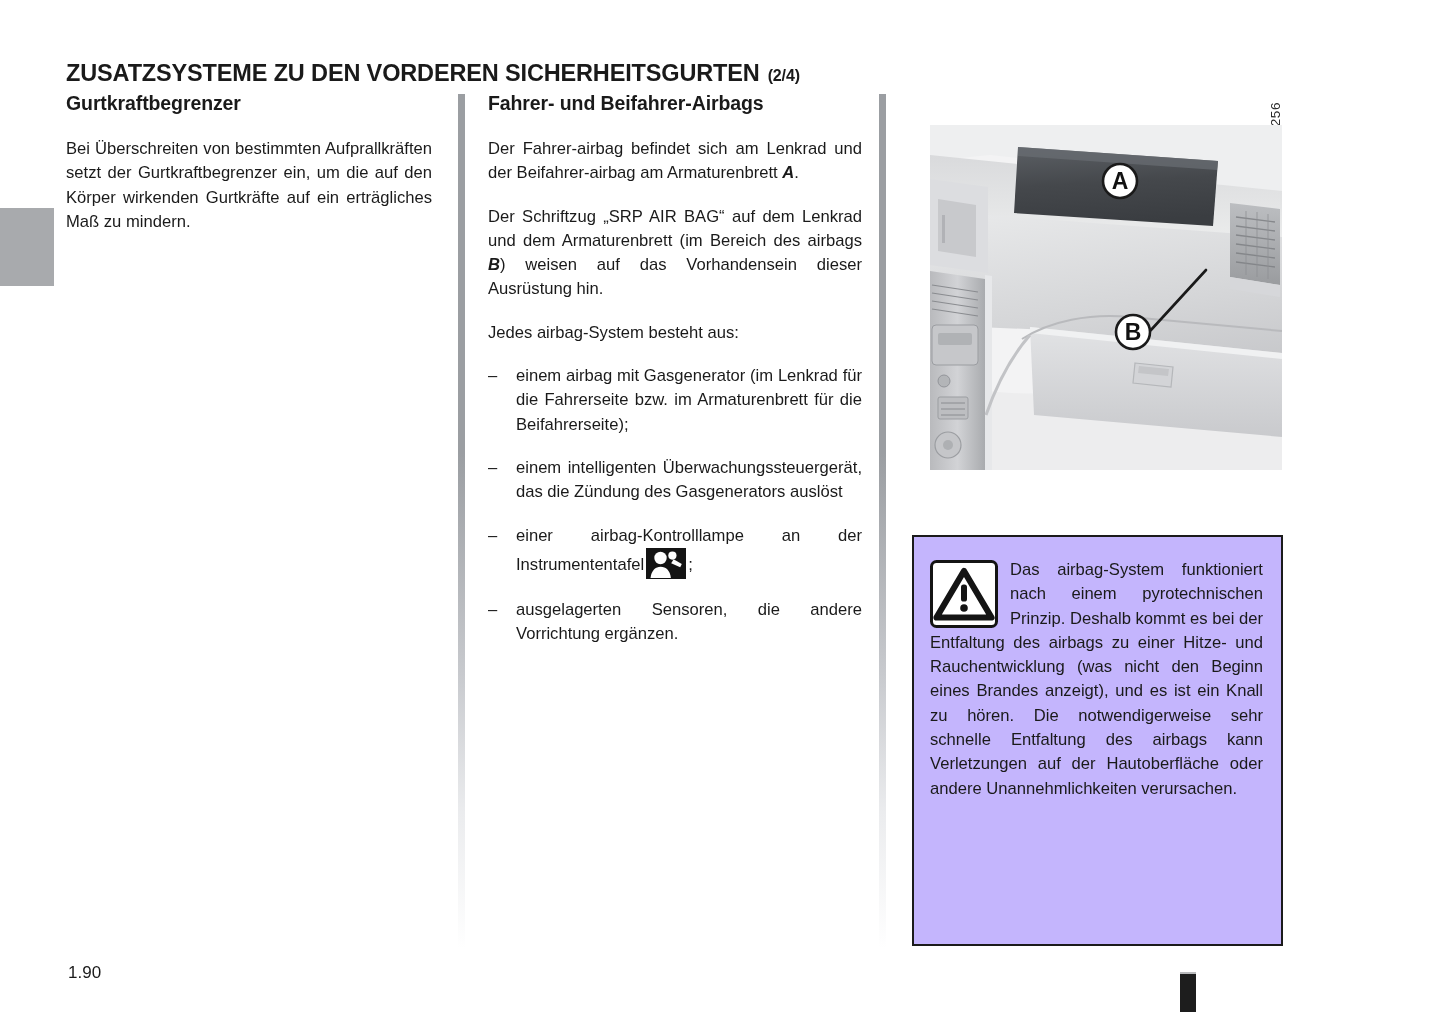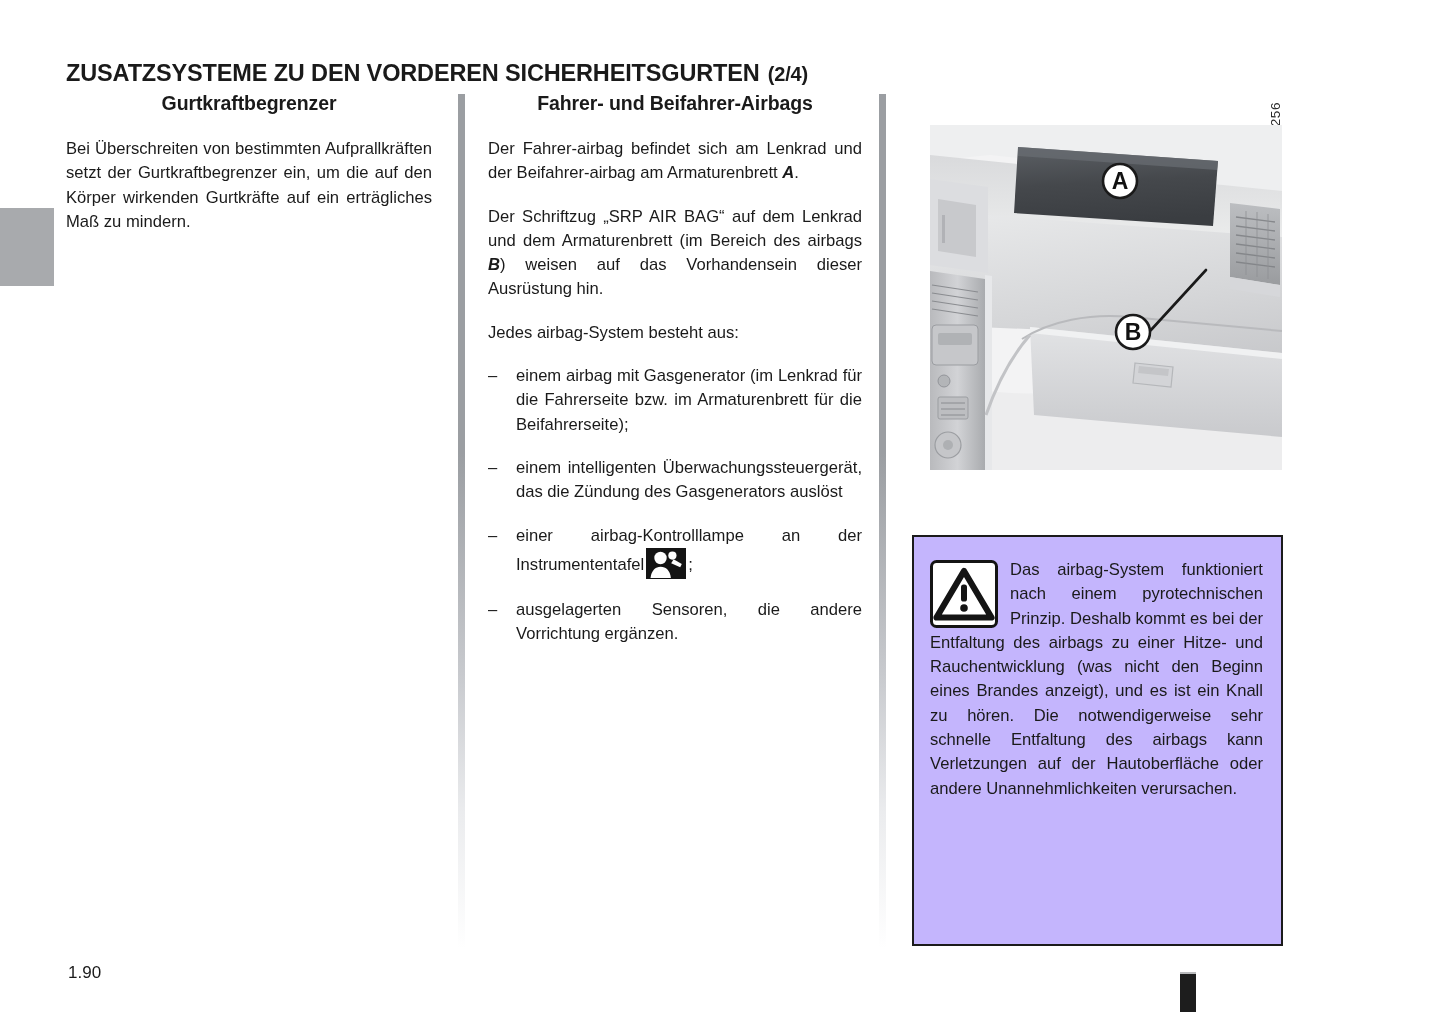"(2/4)" #page-title .title-suffix { font-size: 20px -> 16px }
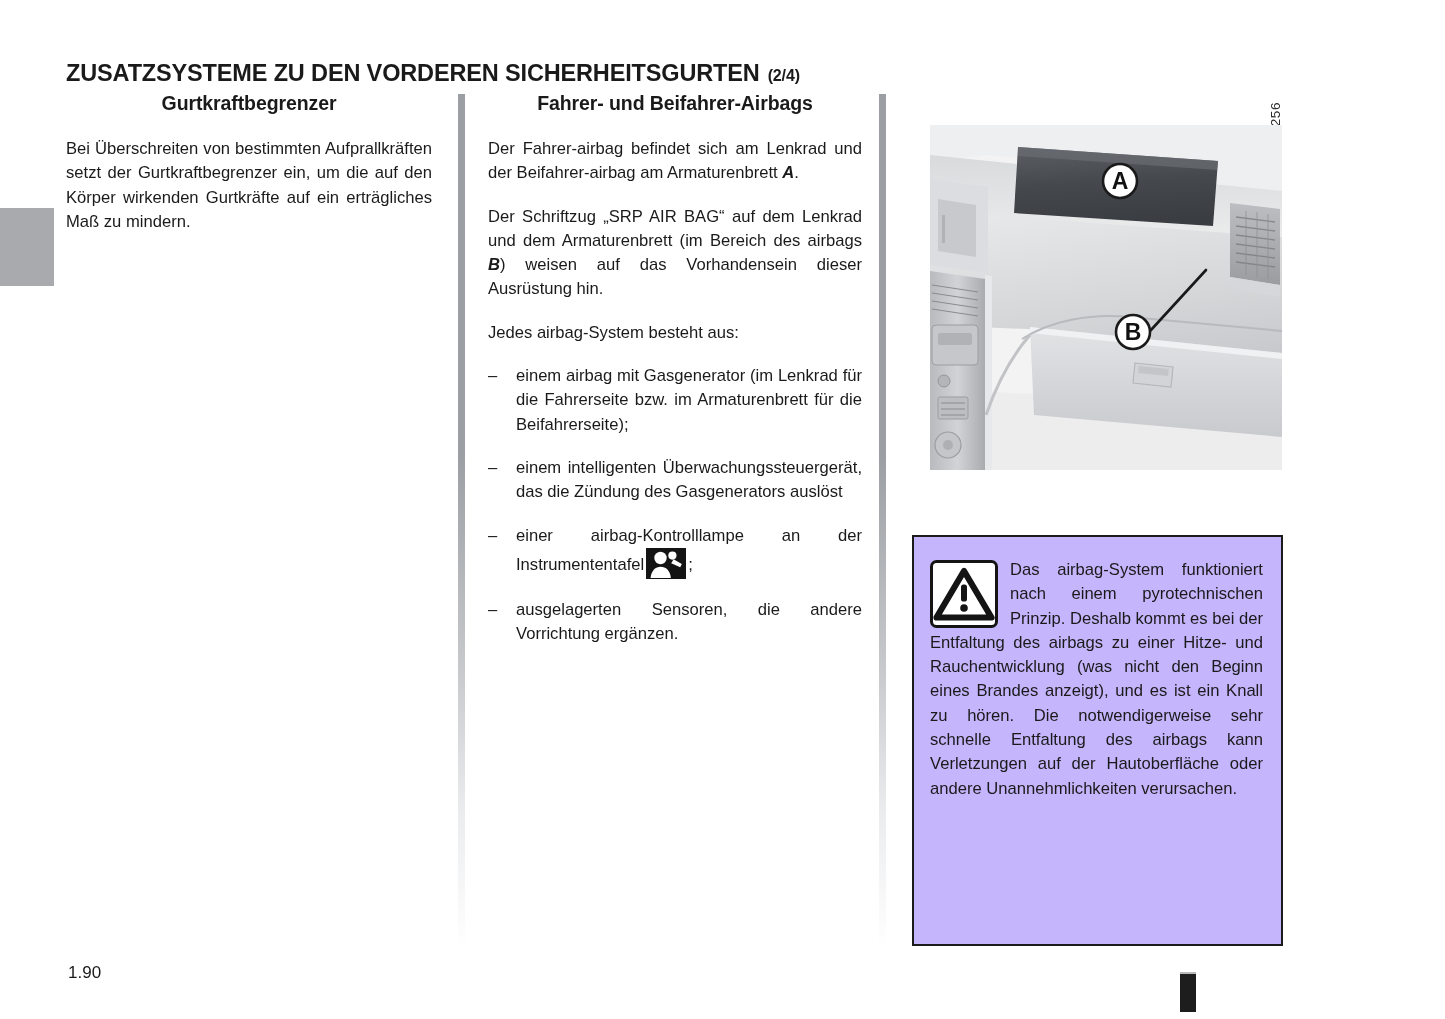"Gurtkraftbegrenzer" .col-heading { text-align: center -> none }
